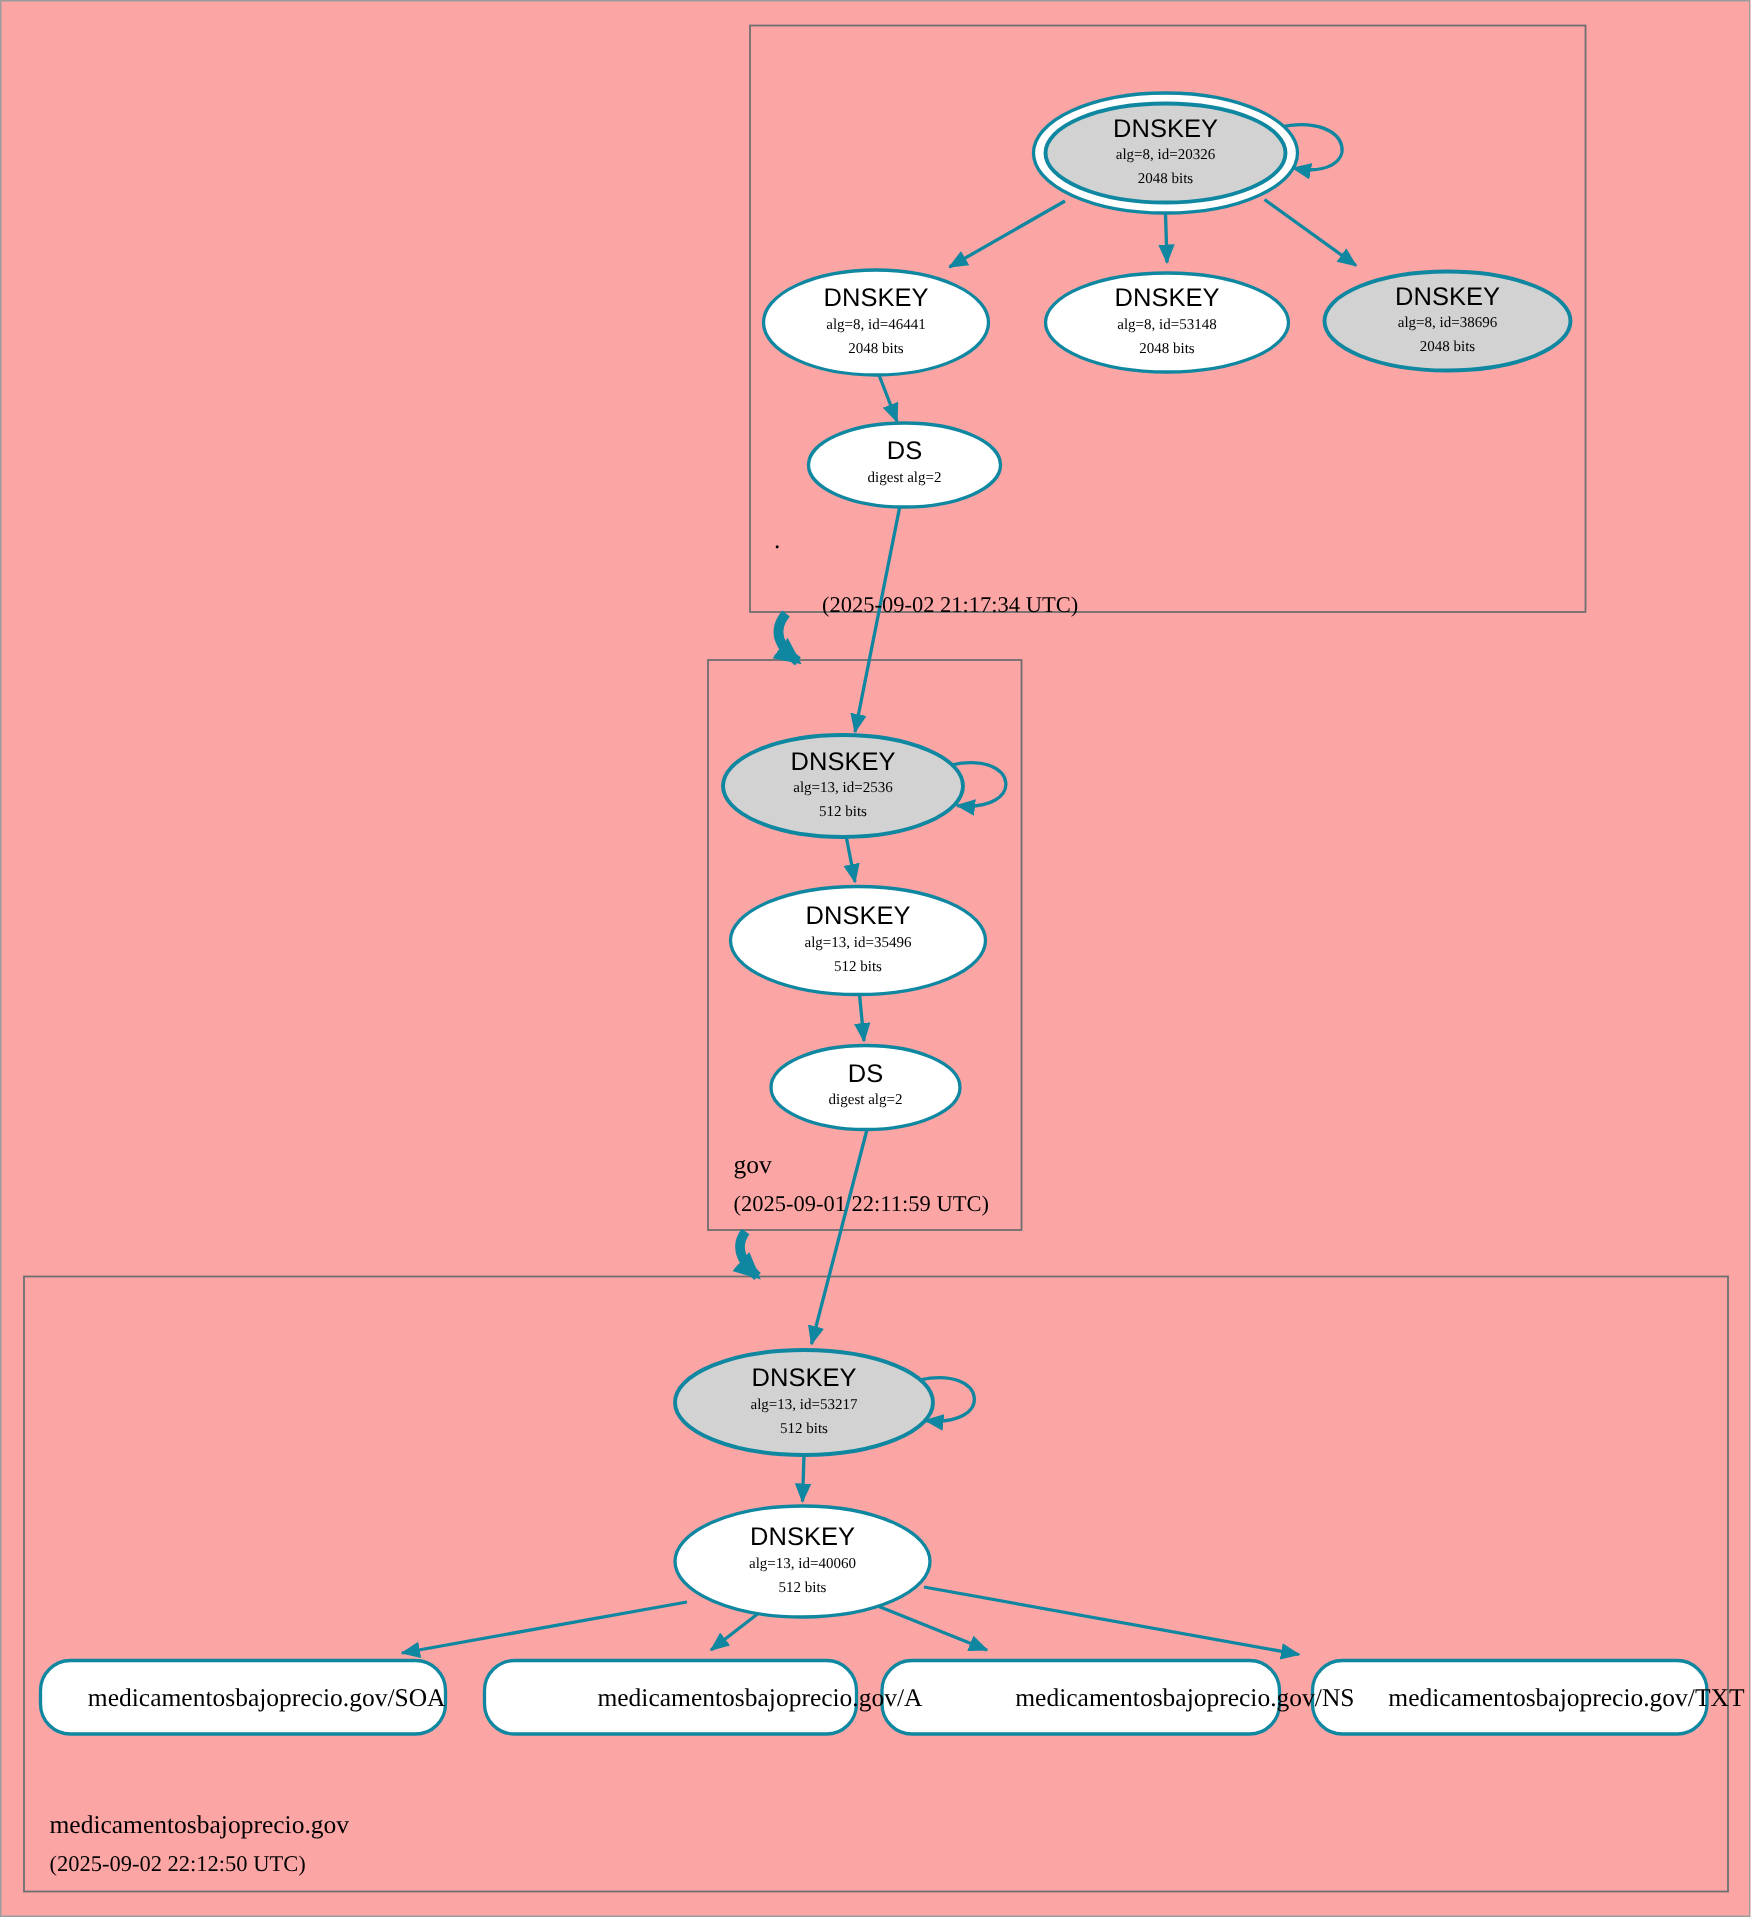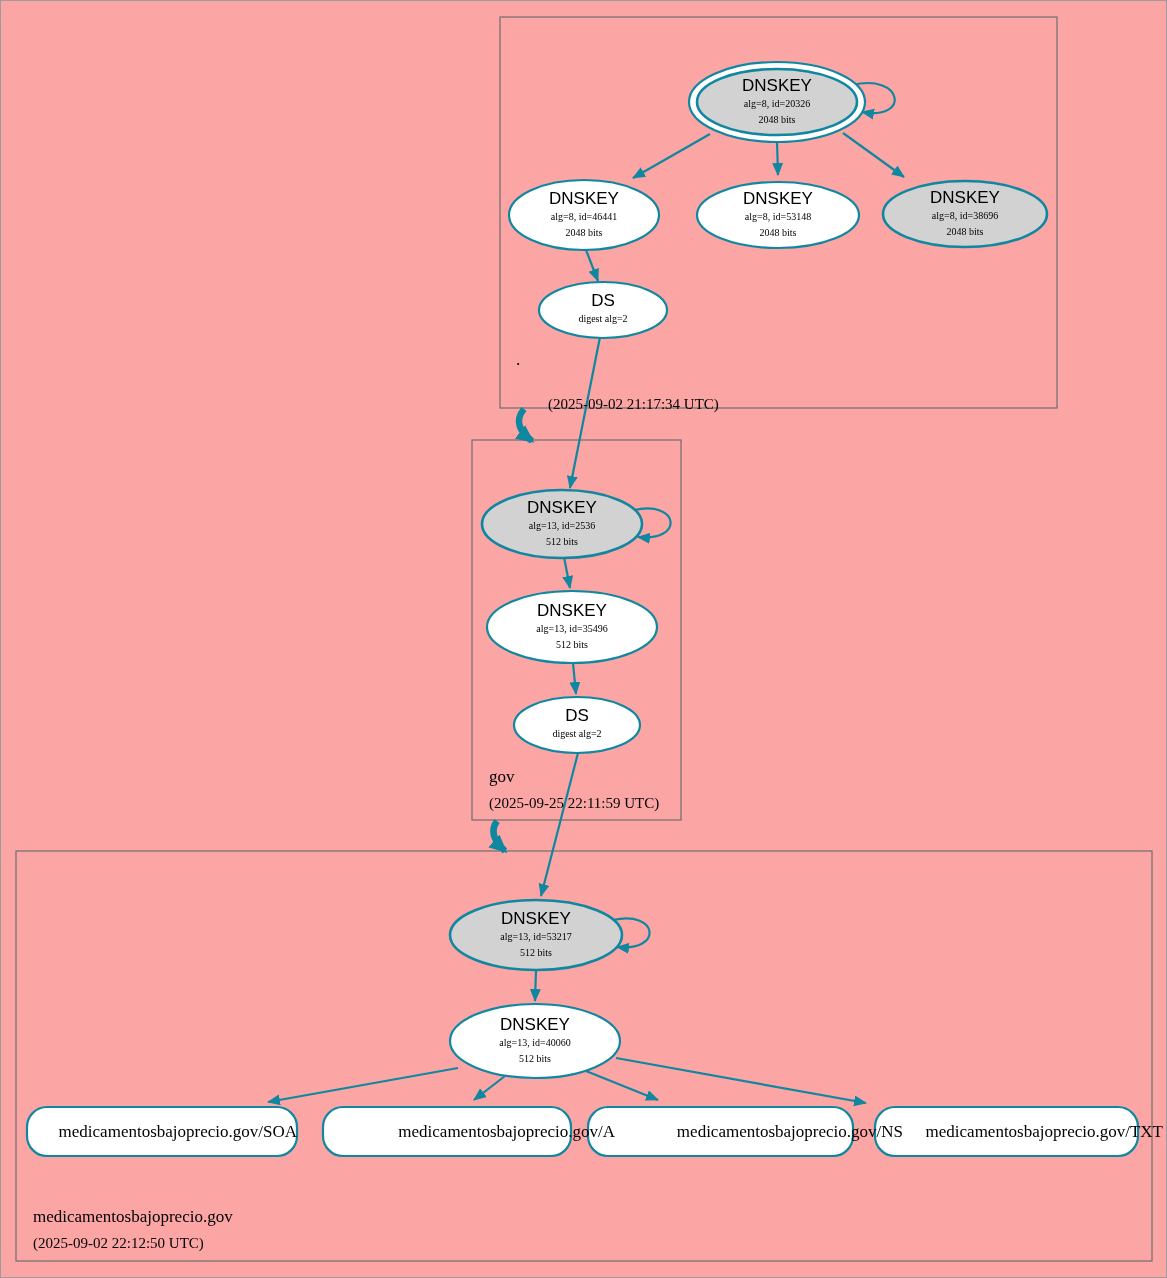"(2025-09-25 22:11:59 UTC)" div.zone-ts { text: 2025-09-25 -> 2025-09-01 }
